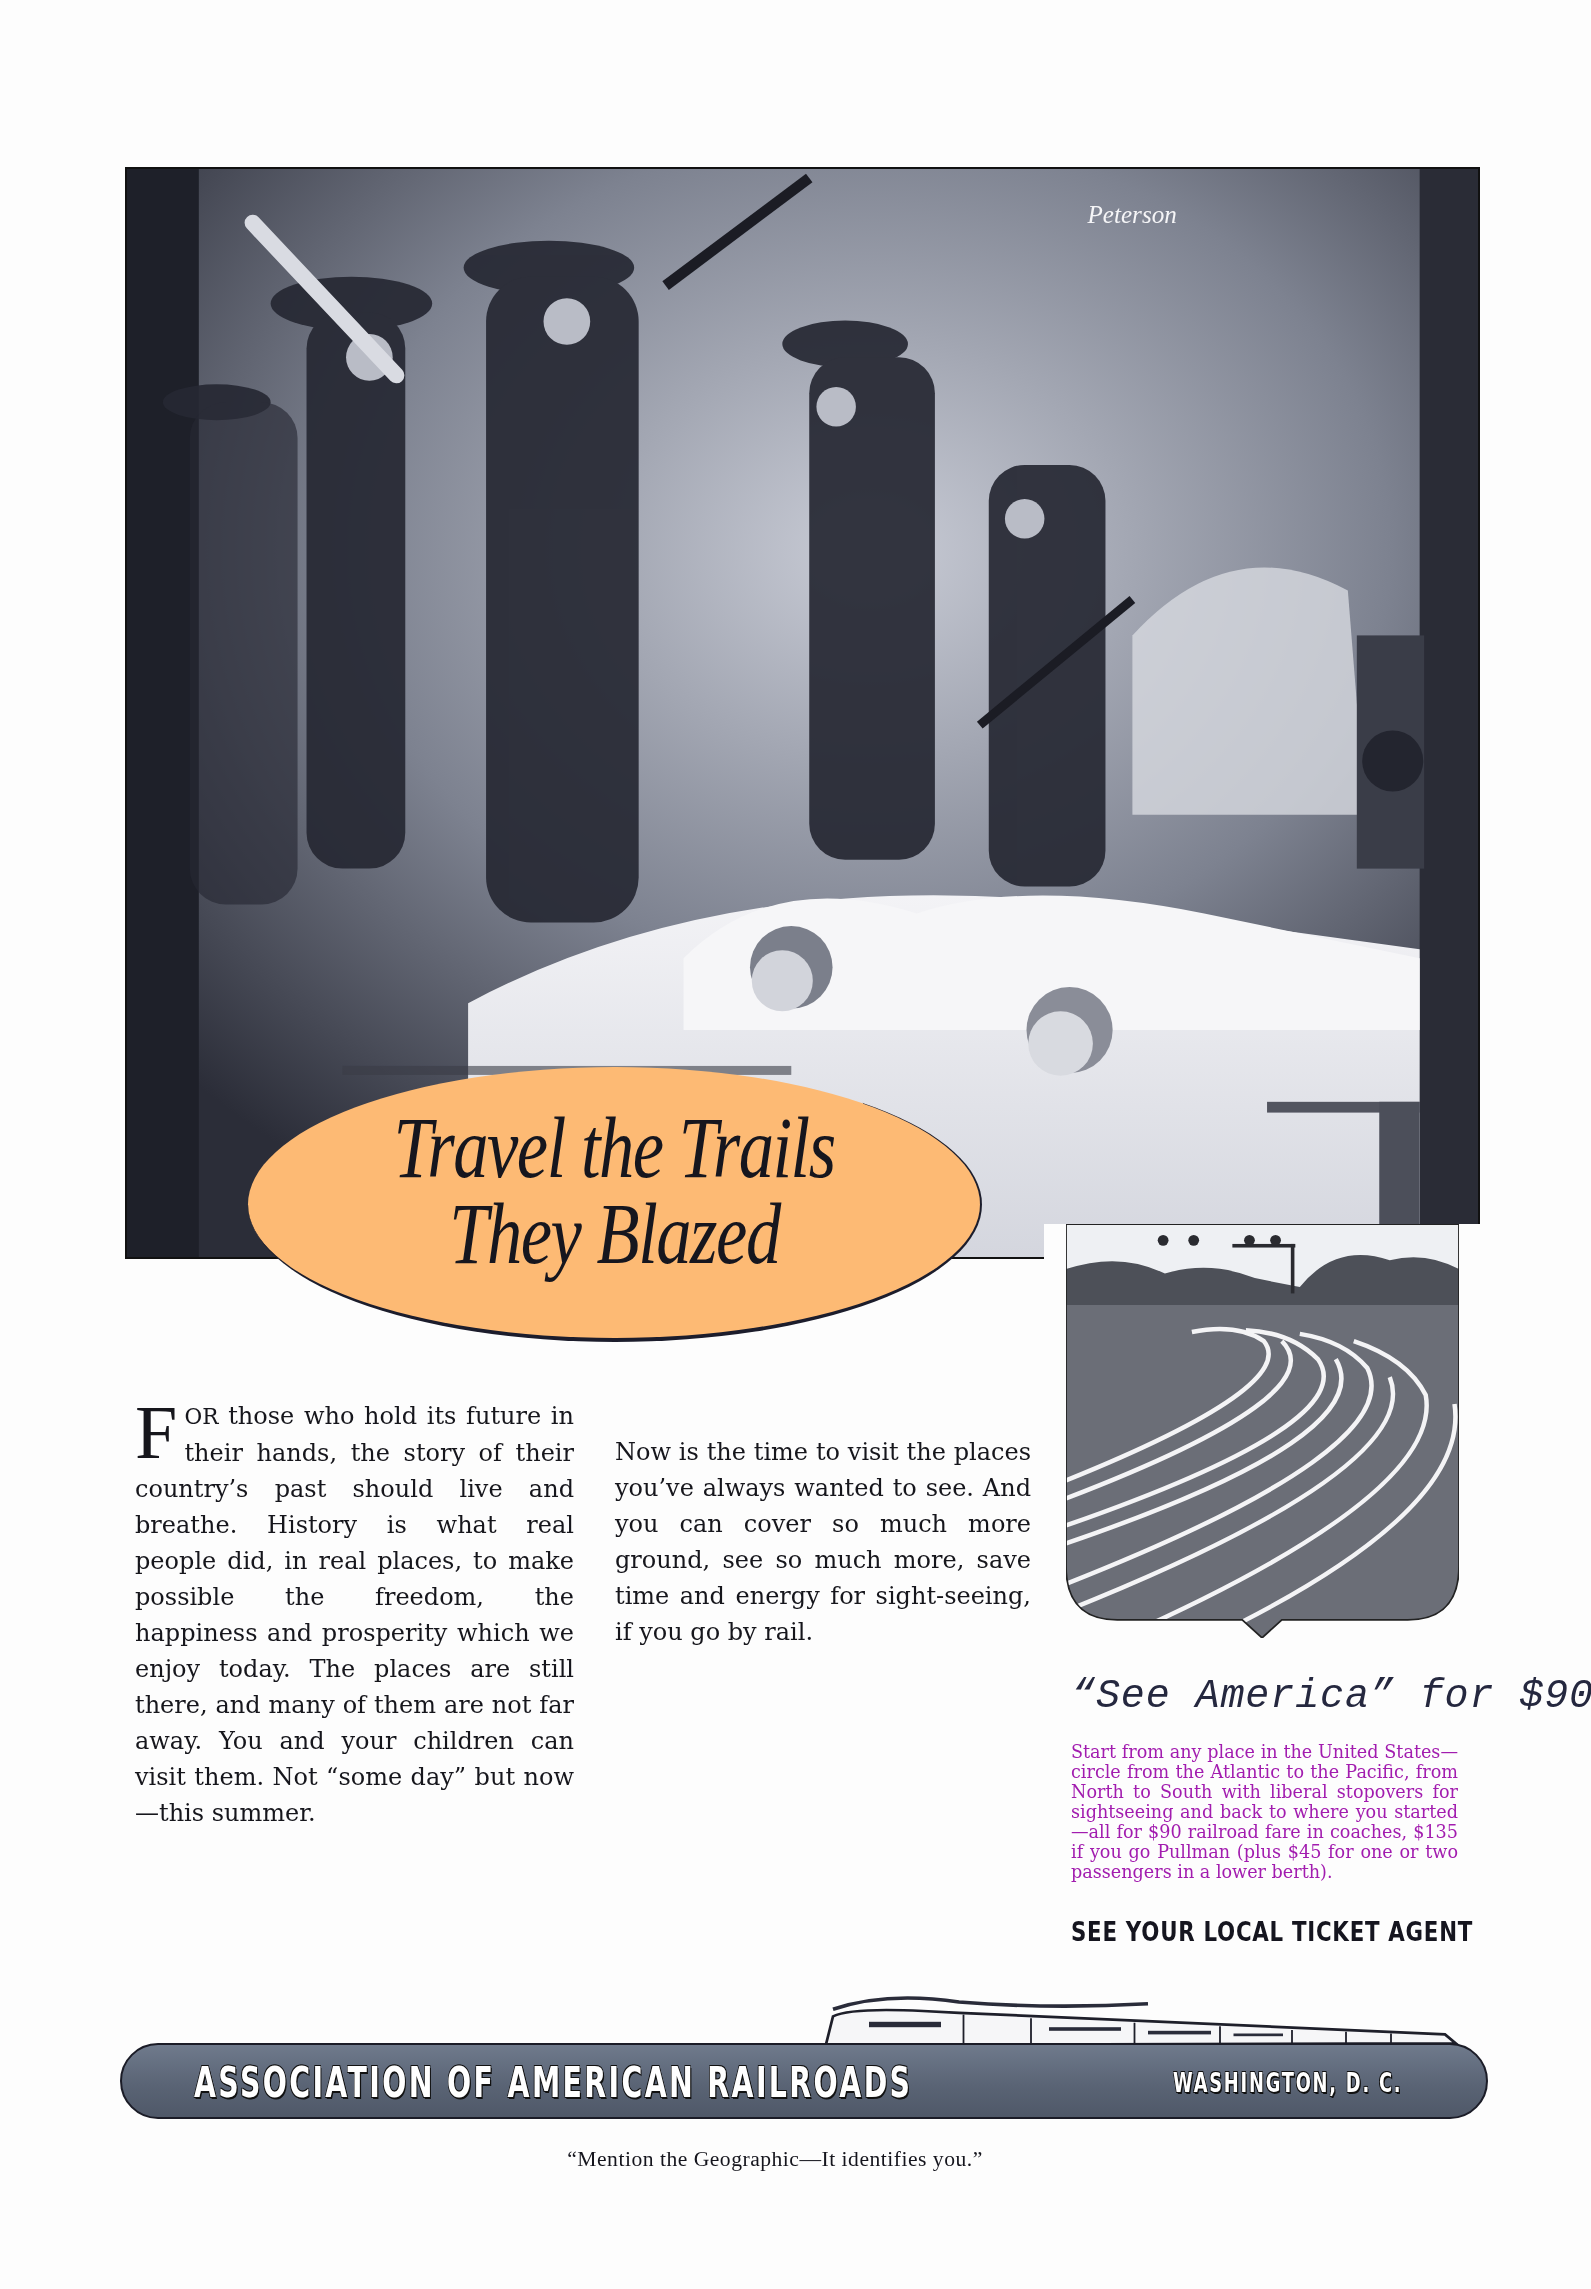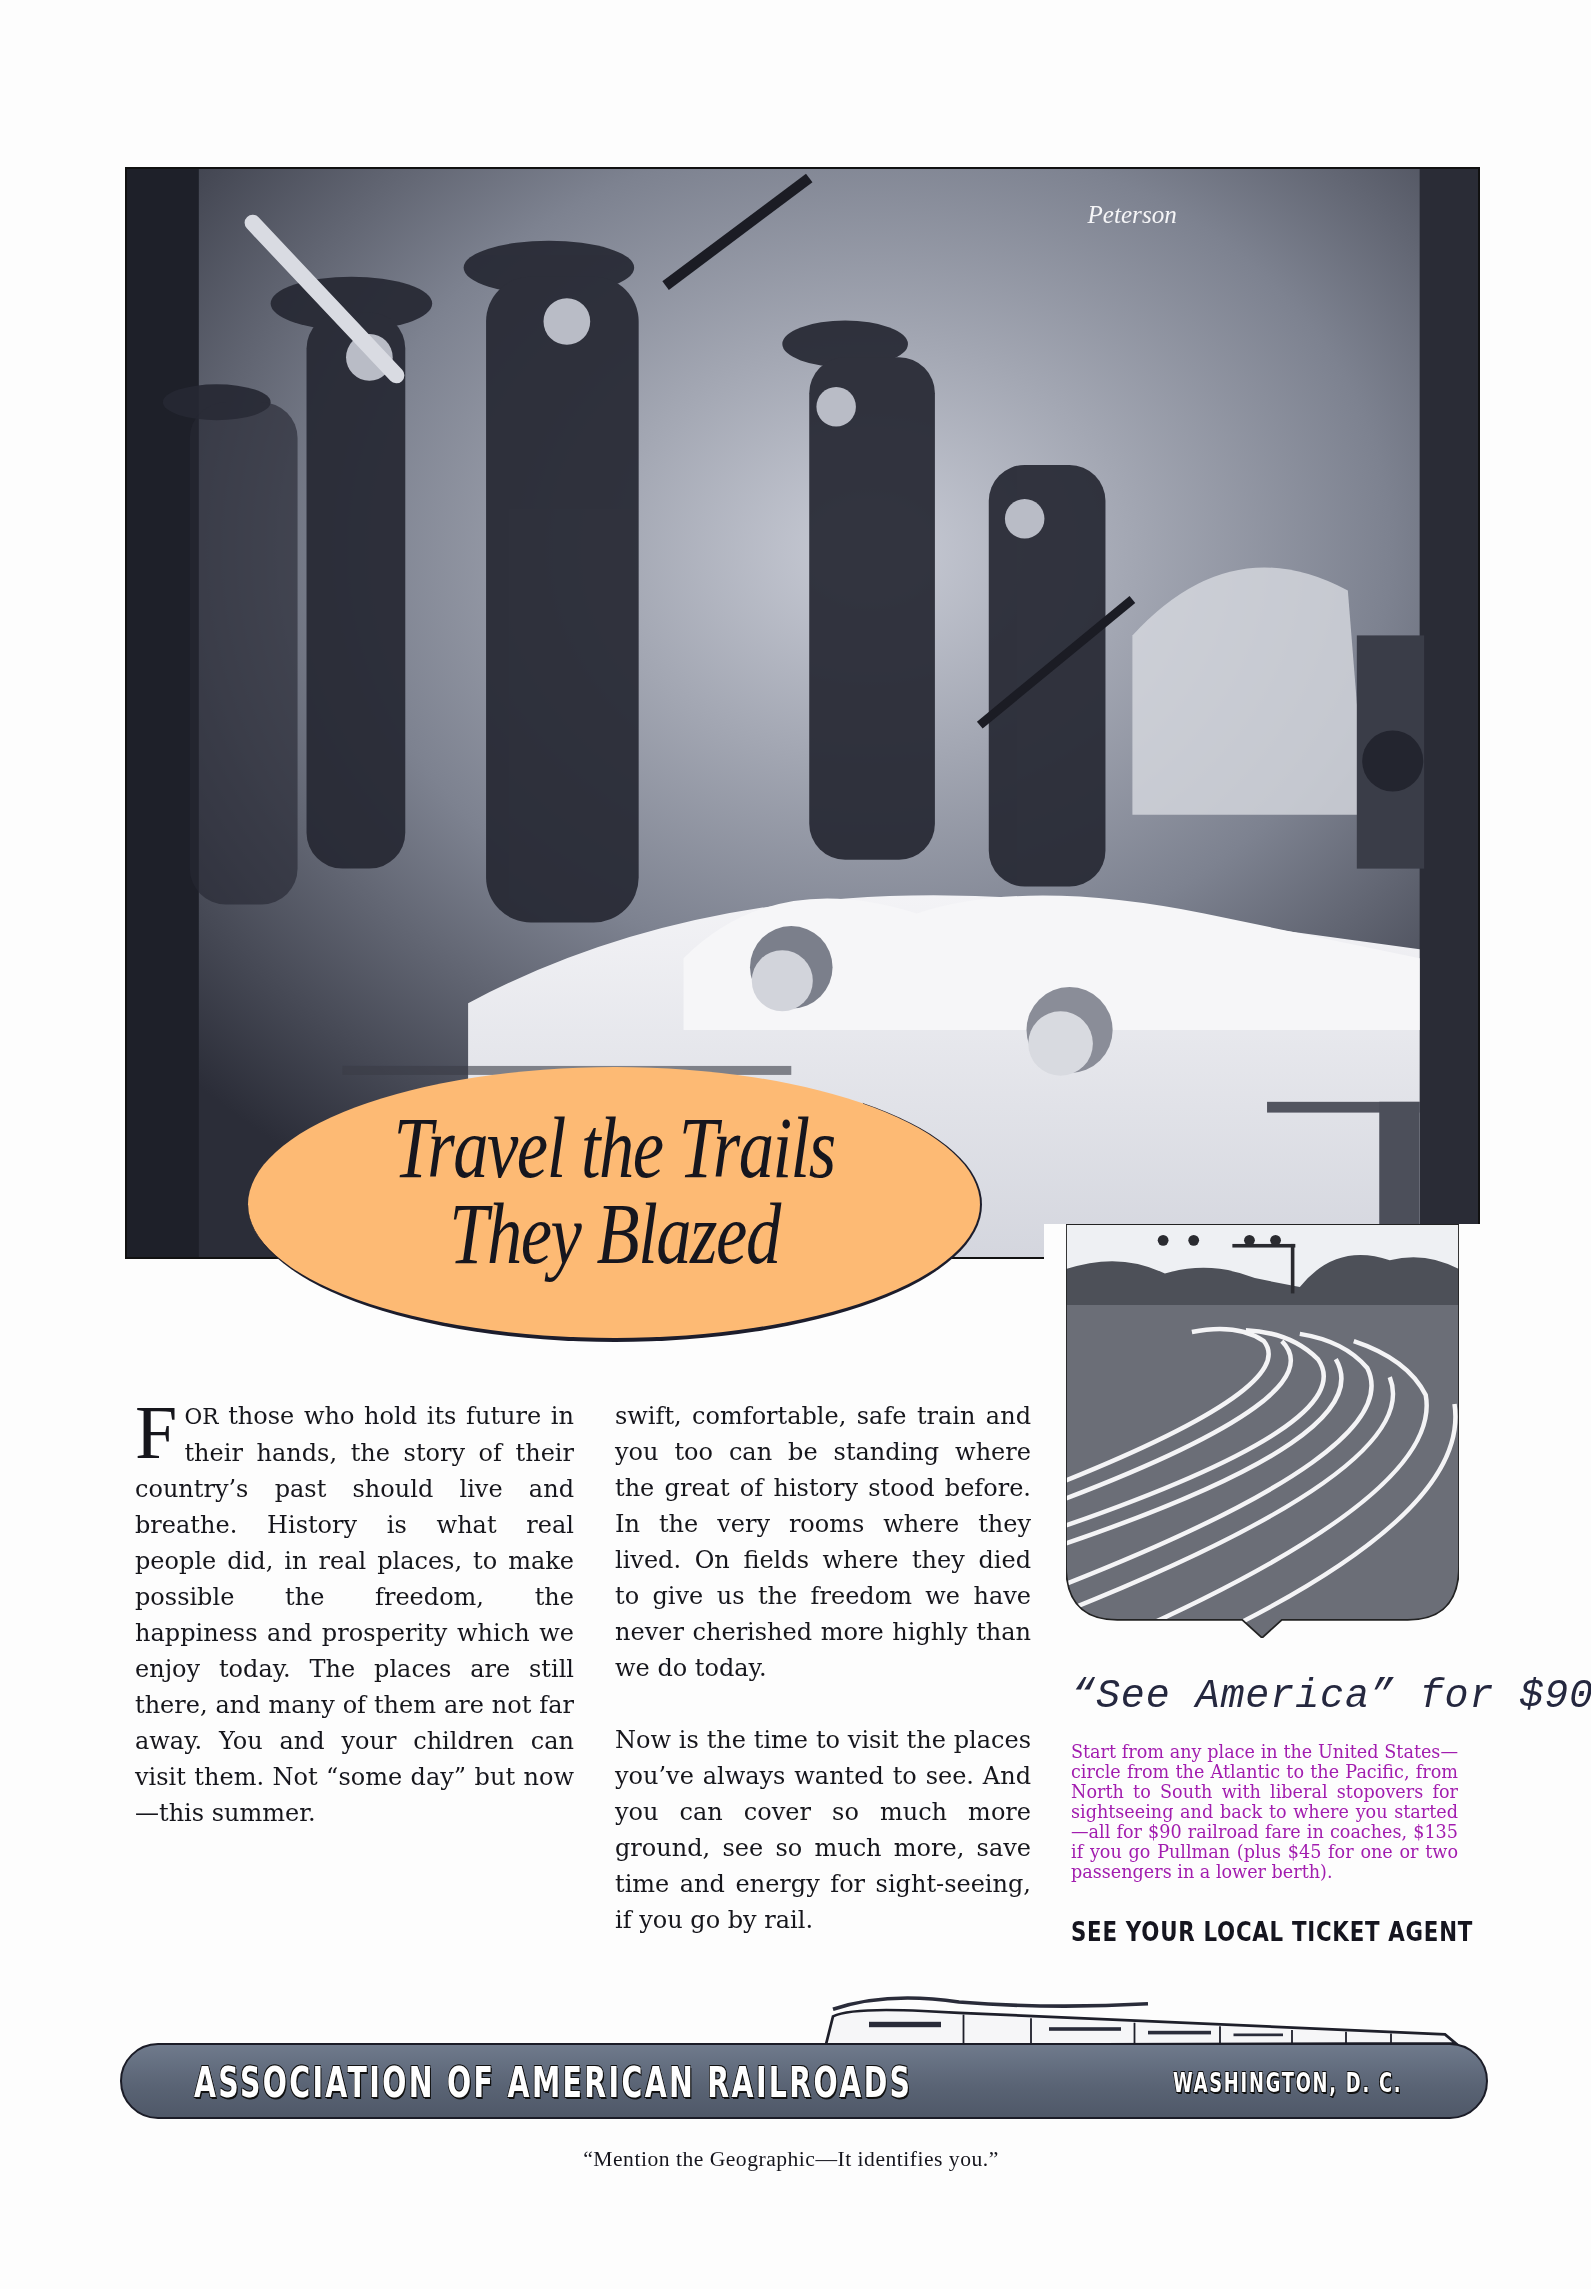"swift, comfortable, safe train and" p { html: <p>swift, comfortable, safe train and you too can be standing where the great of history stood before. In the very rooms where they lived. On fields where they died to give us the freedom we have never cherished more highly than we do today.</p> -> none }
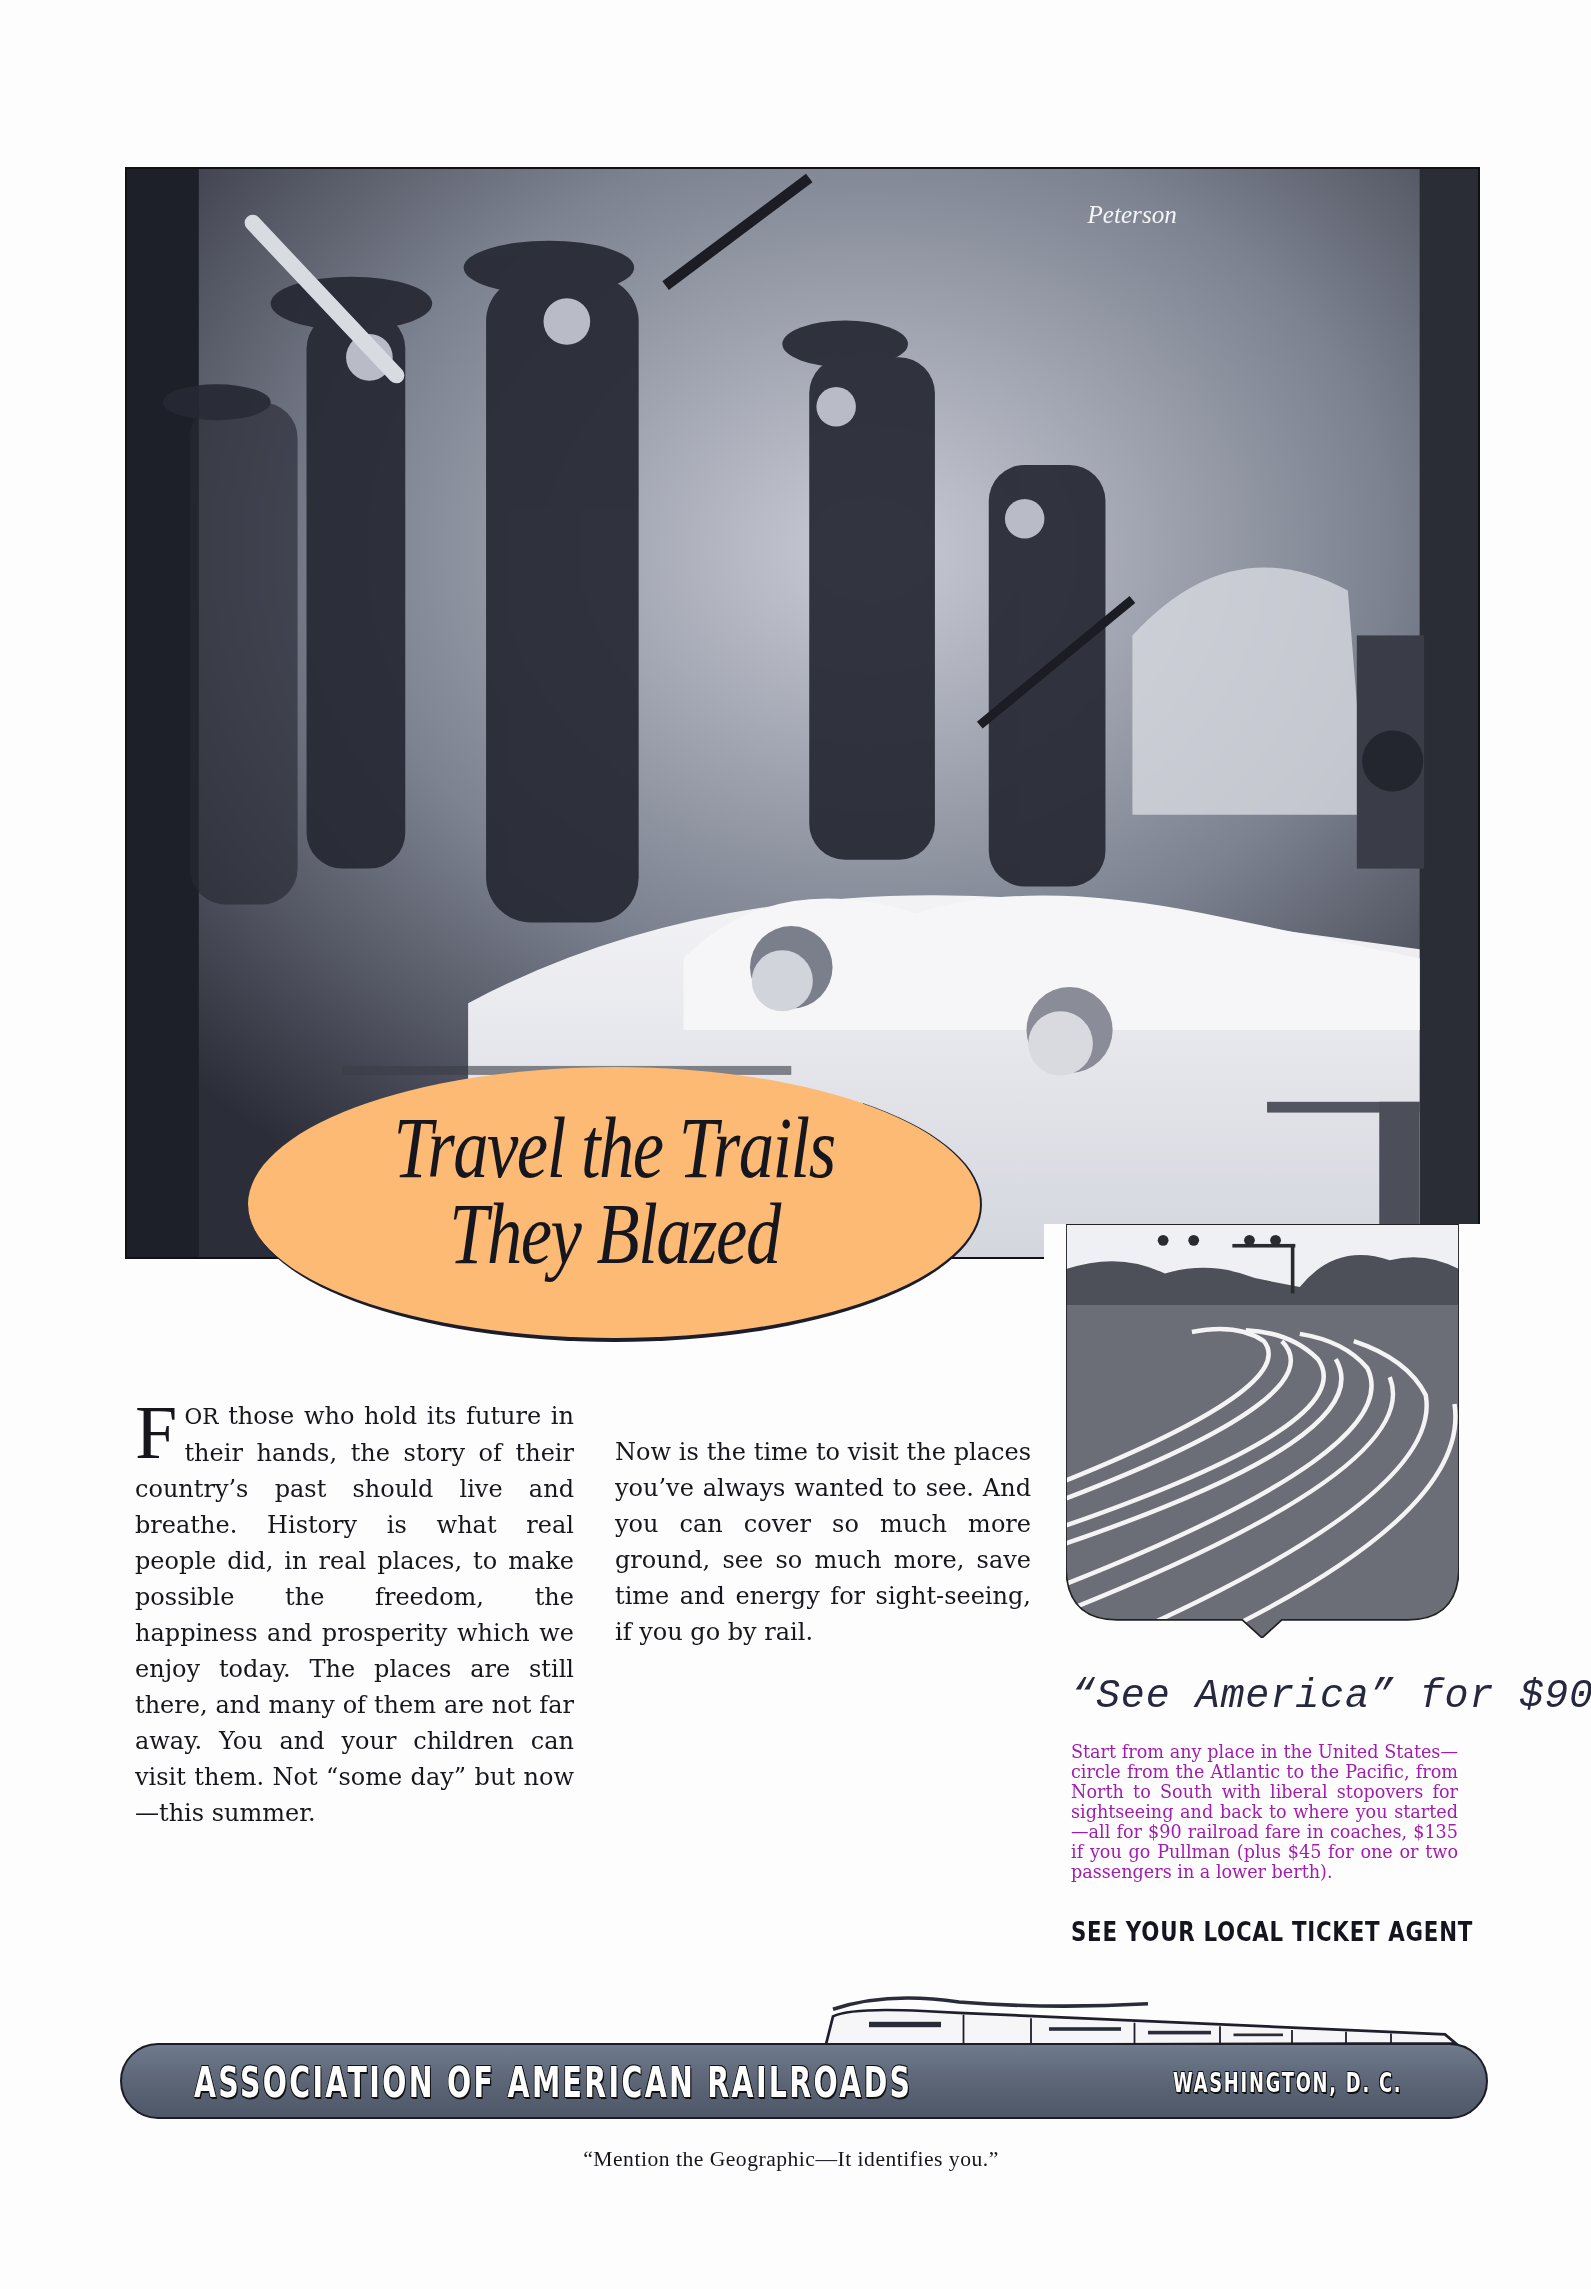"“Mention the Geographic—It identifies" #footer-note { margin-left: 16px -> none }
